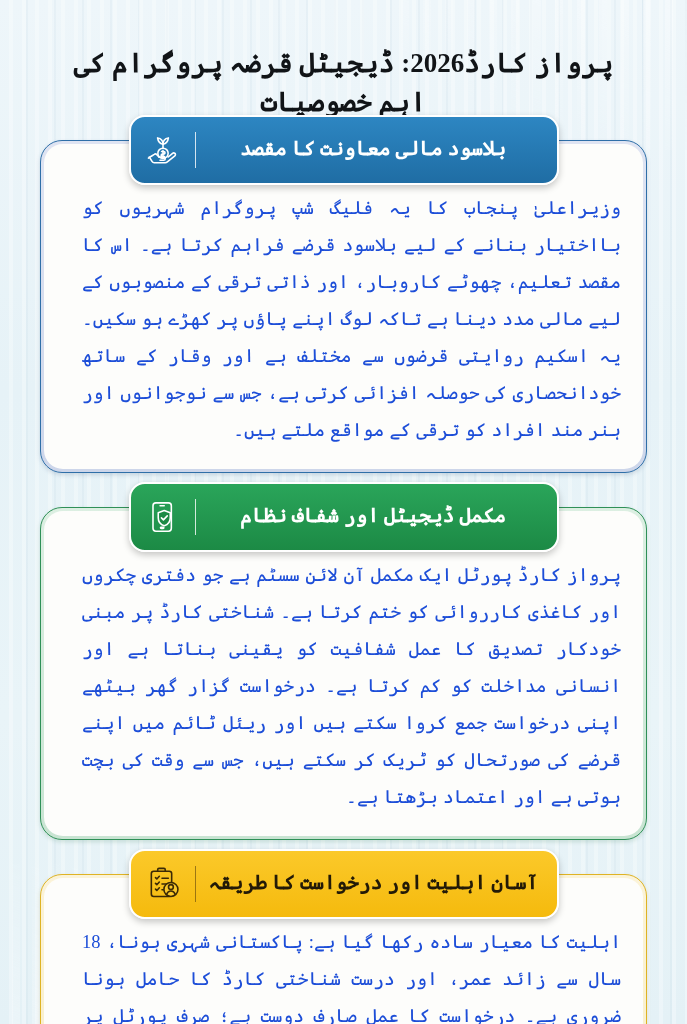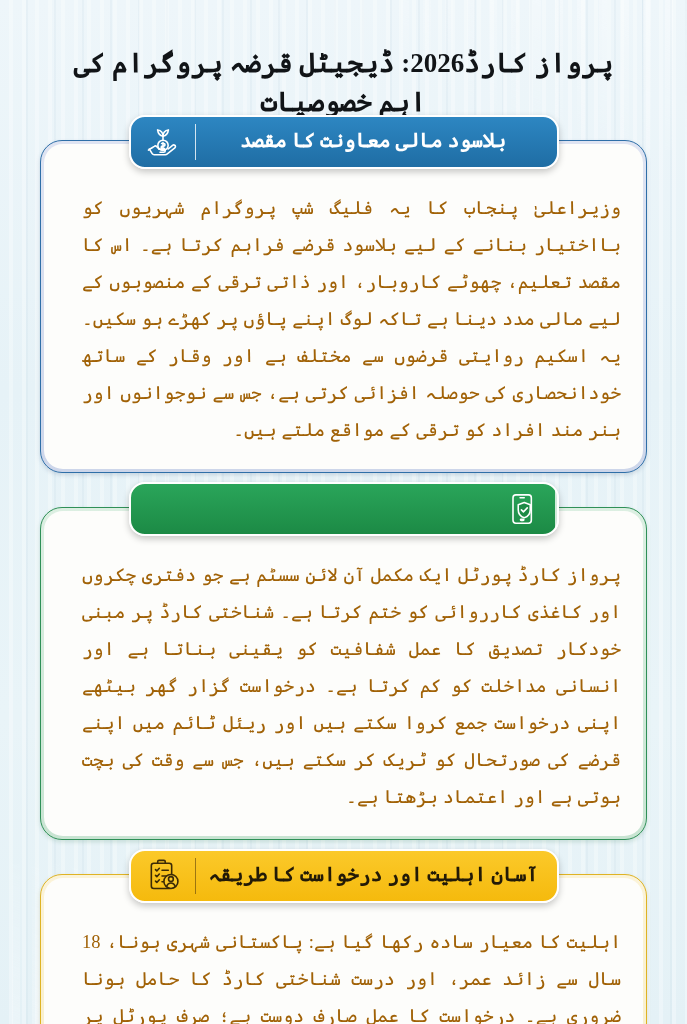"بلسود مالی معاونت کا مقصد" .pill { height: 54px -> 70px }
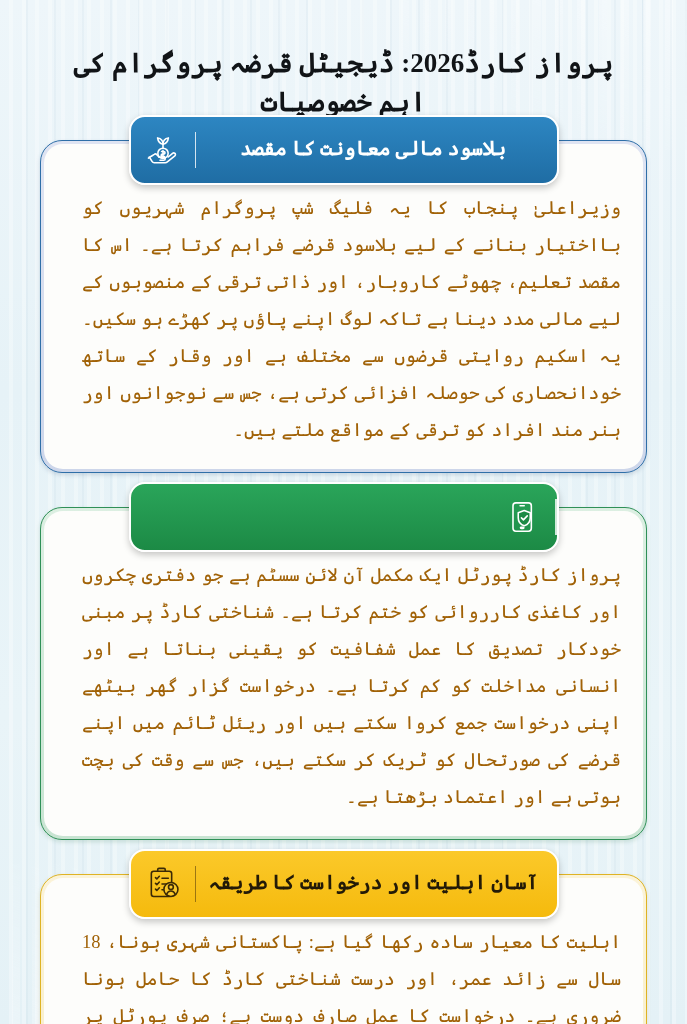"وزیراعلیٰ پنجاب کا یہ فلیگ" .card-body { color: #a16207 -> #1d4ed8 }
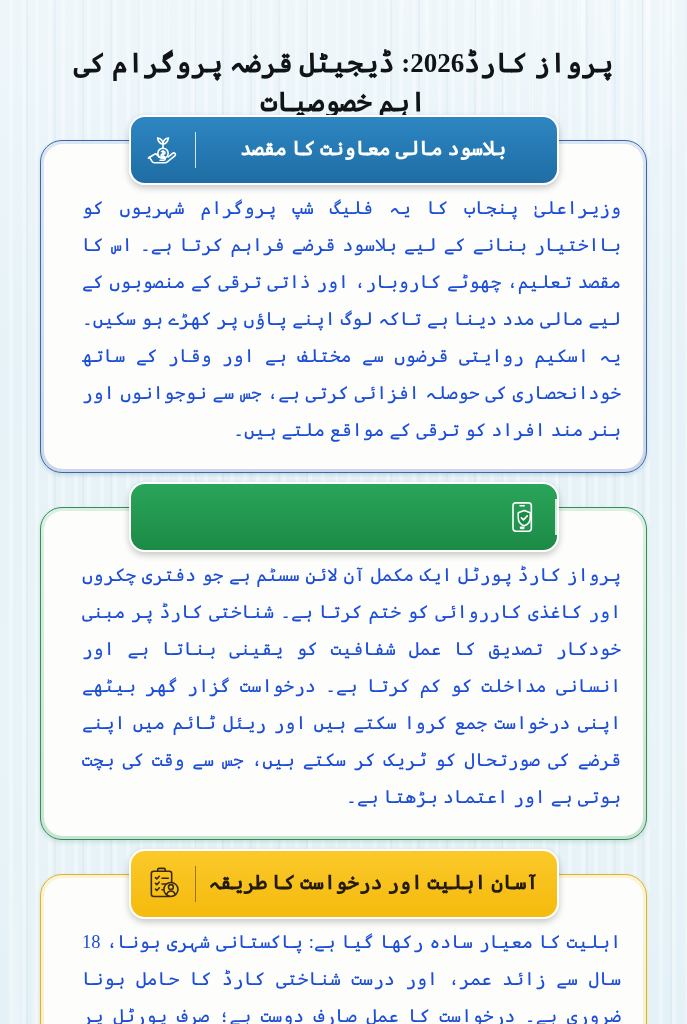"مکمل ڈیجیٹل اور شفاف نظام" div.pill-title { html: none -> <div>مکمل ڈیجیٹل اور شفاف نظام</div> }
